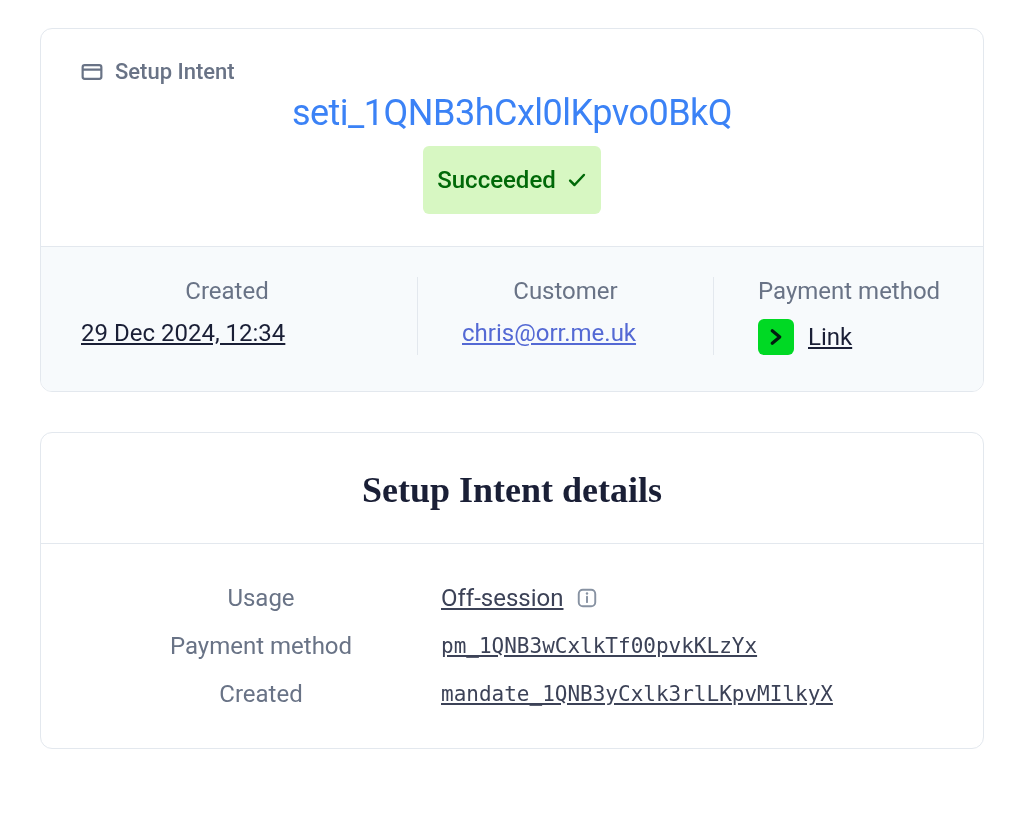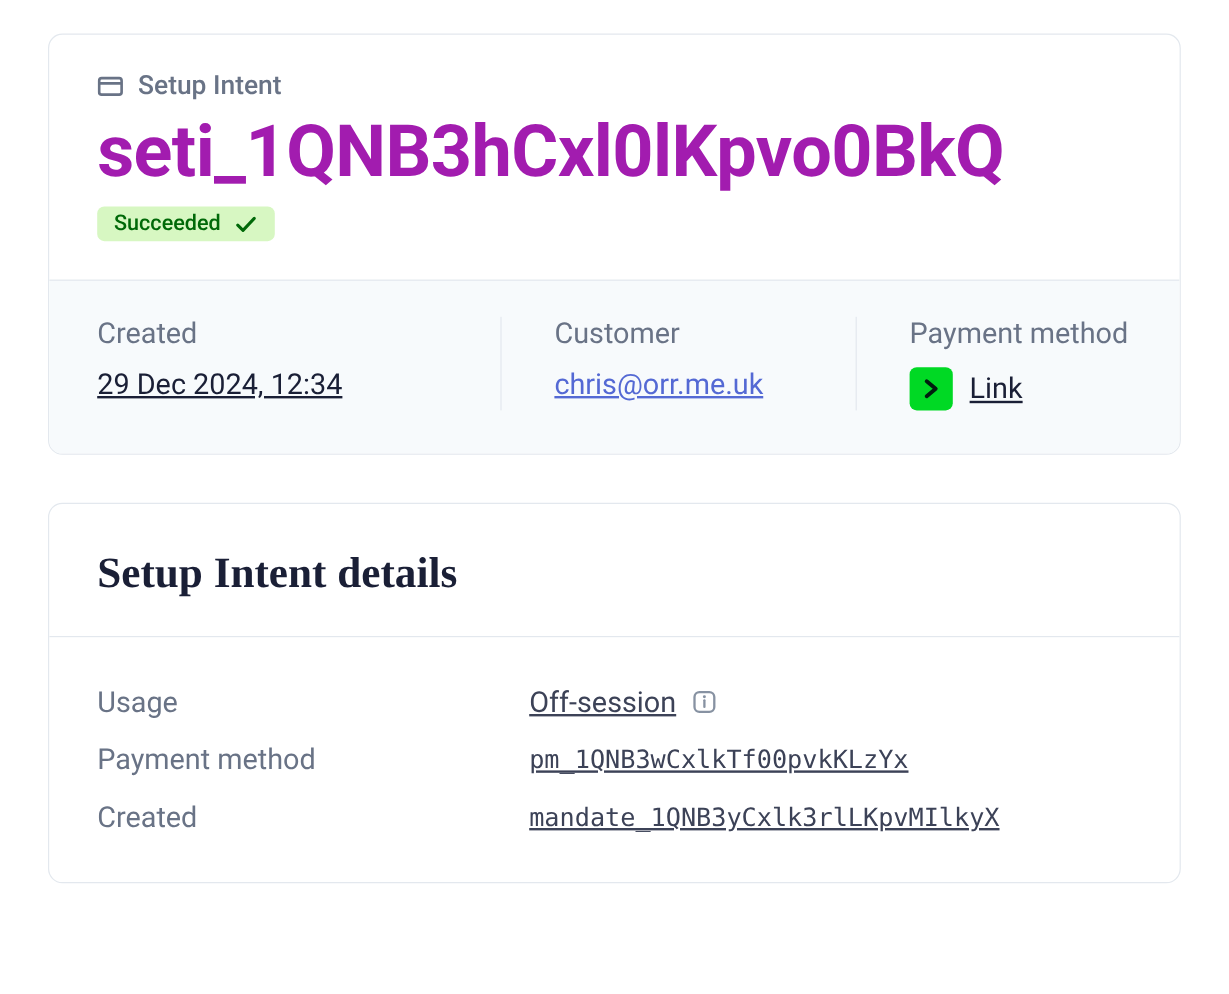"Setup Intent" .card { text-align: none -> center }
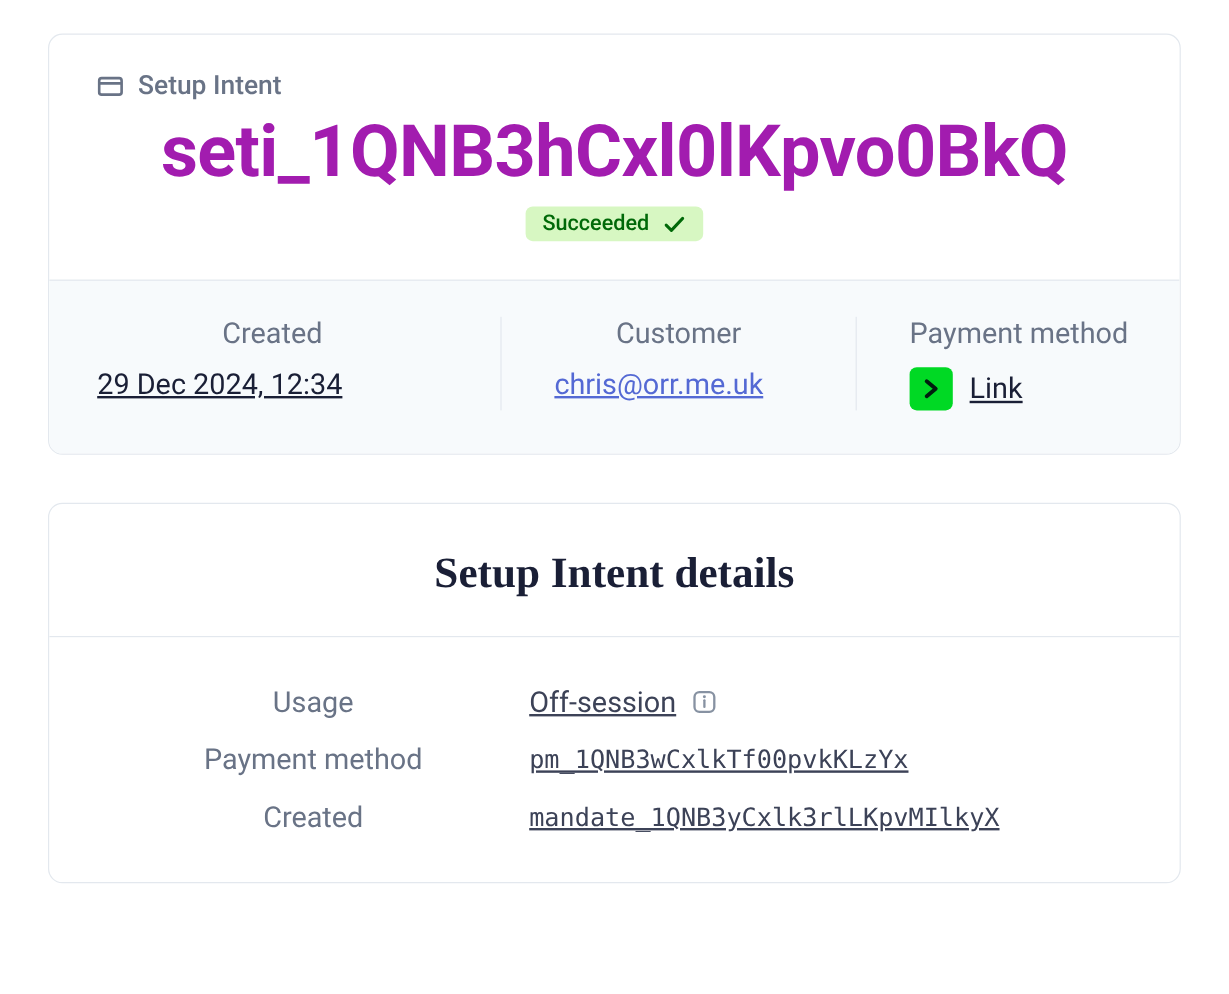"seti_1QNB3hCxl0lKpvo0BkQ" .title { color: #a21caf -> #3b82f6; font-size: 60px -> 36px; font-weight: 700 -> 400 }
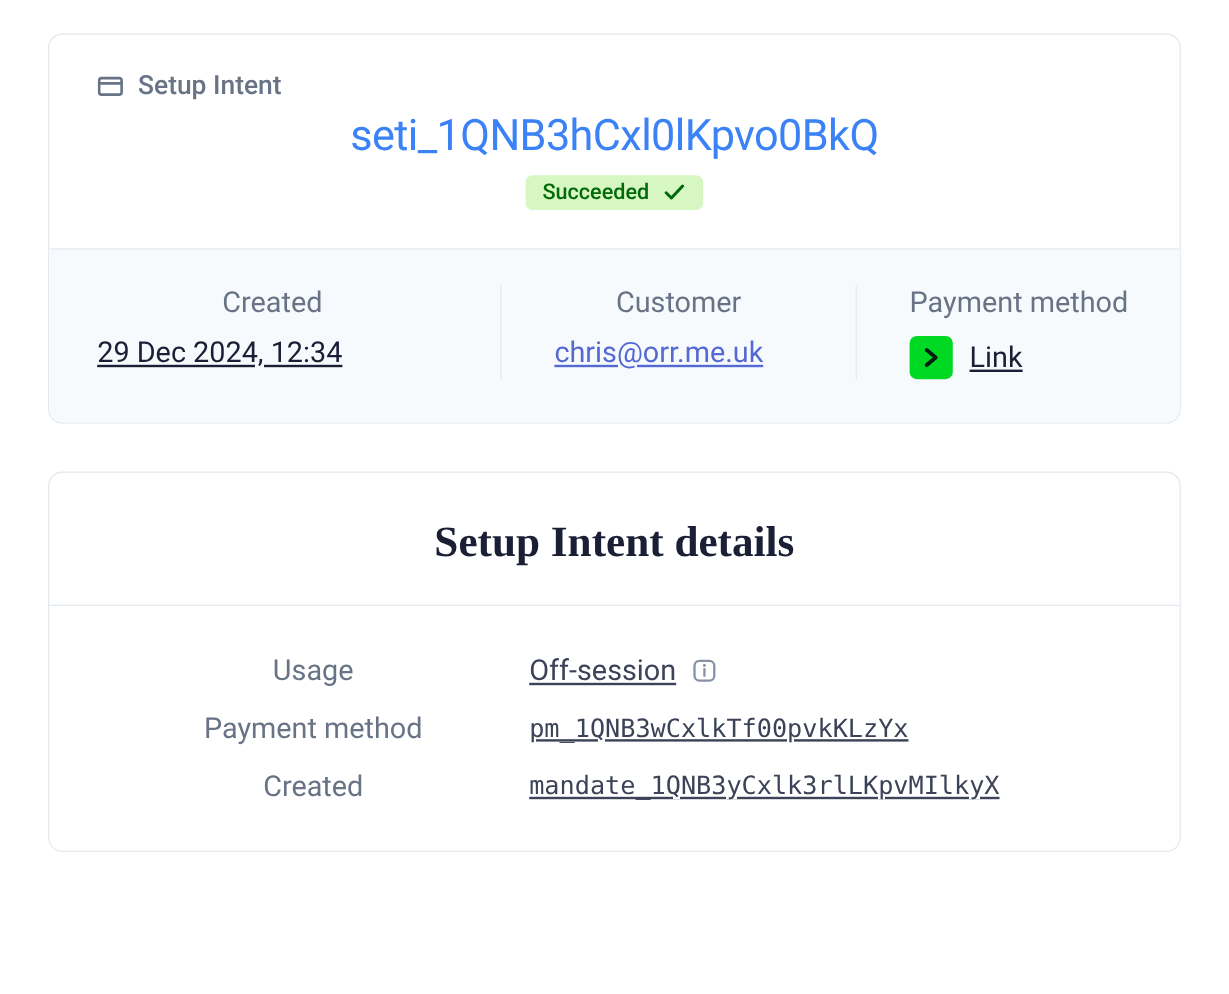"Succeeded" .badge { font-size: 18px -> 24px; padding: 4px 14px -> 20px 14px }
